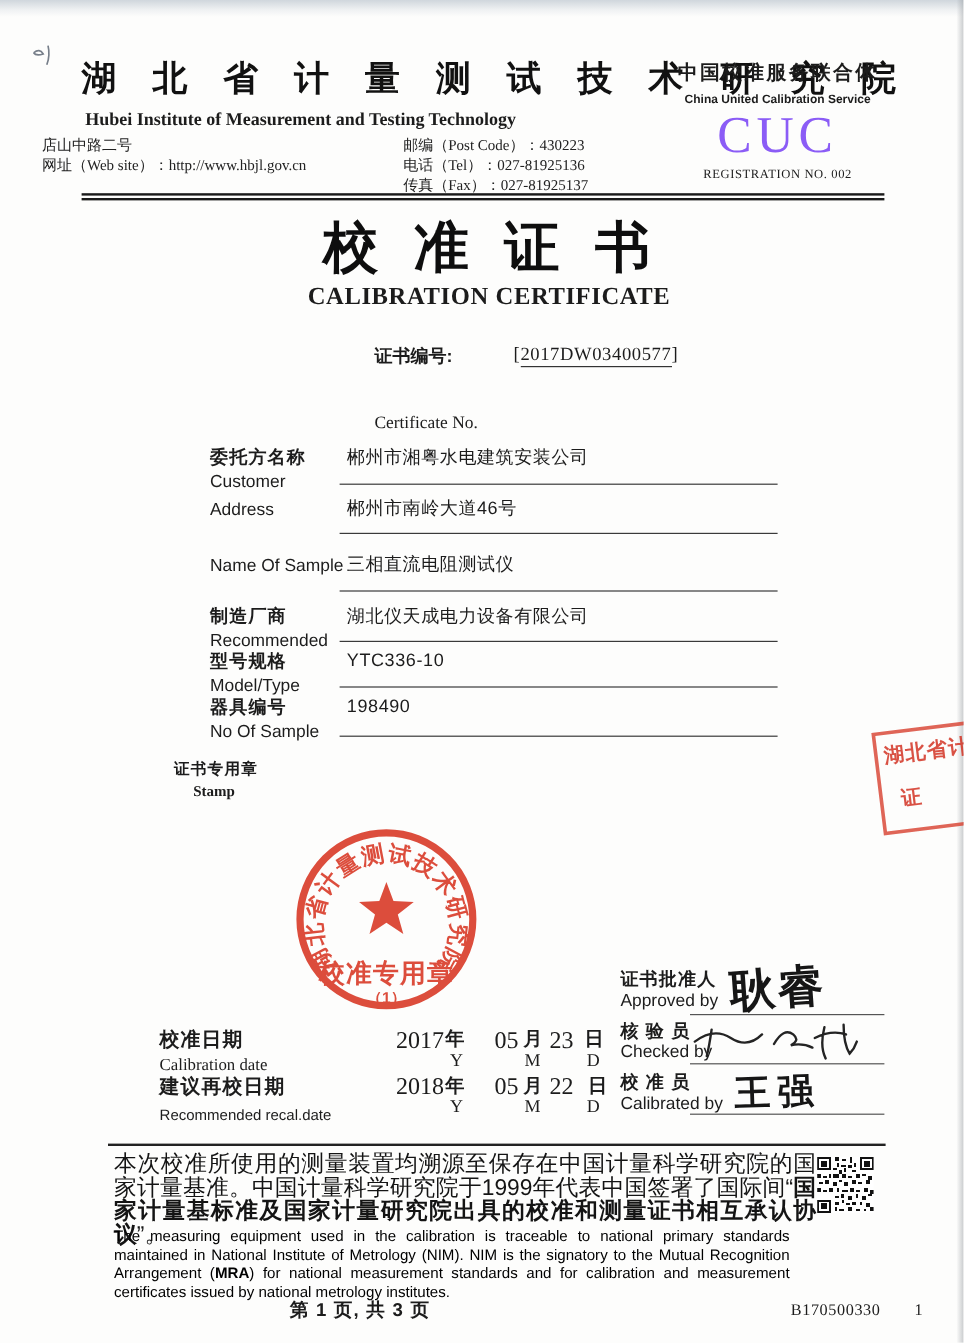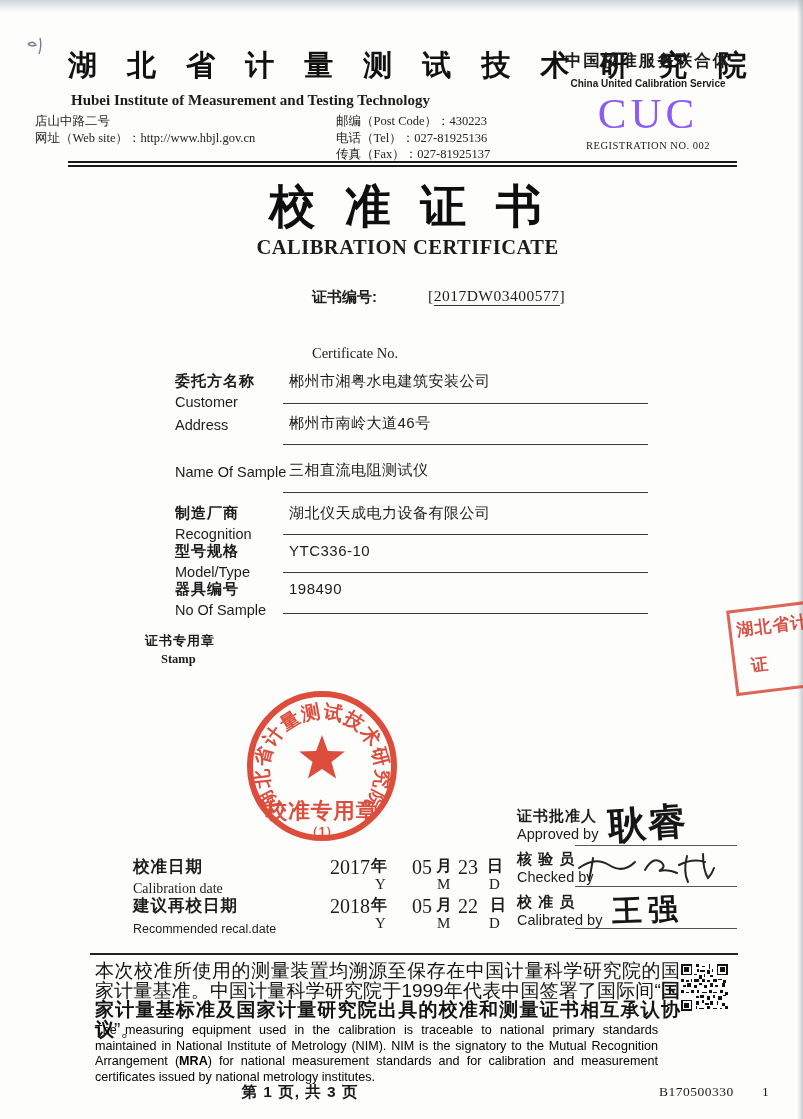"Recognition" div.f-en { text: Recognition -> Recommended }
